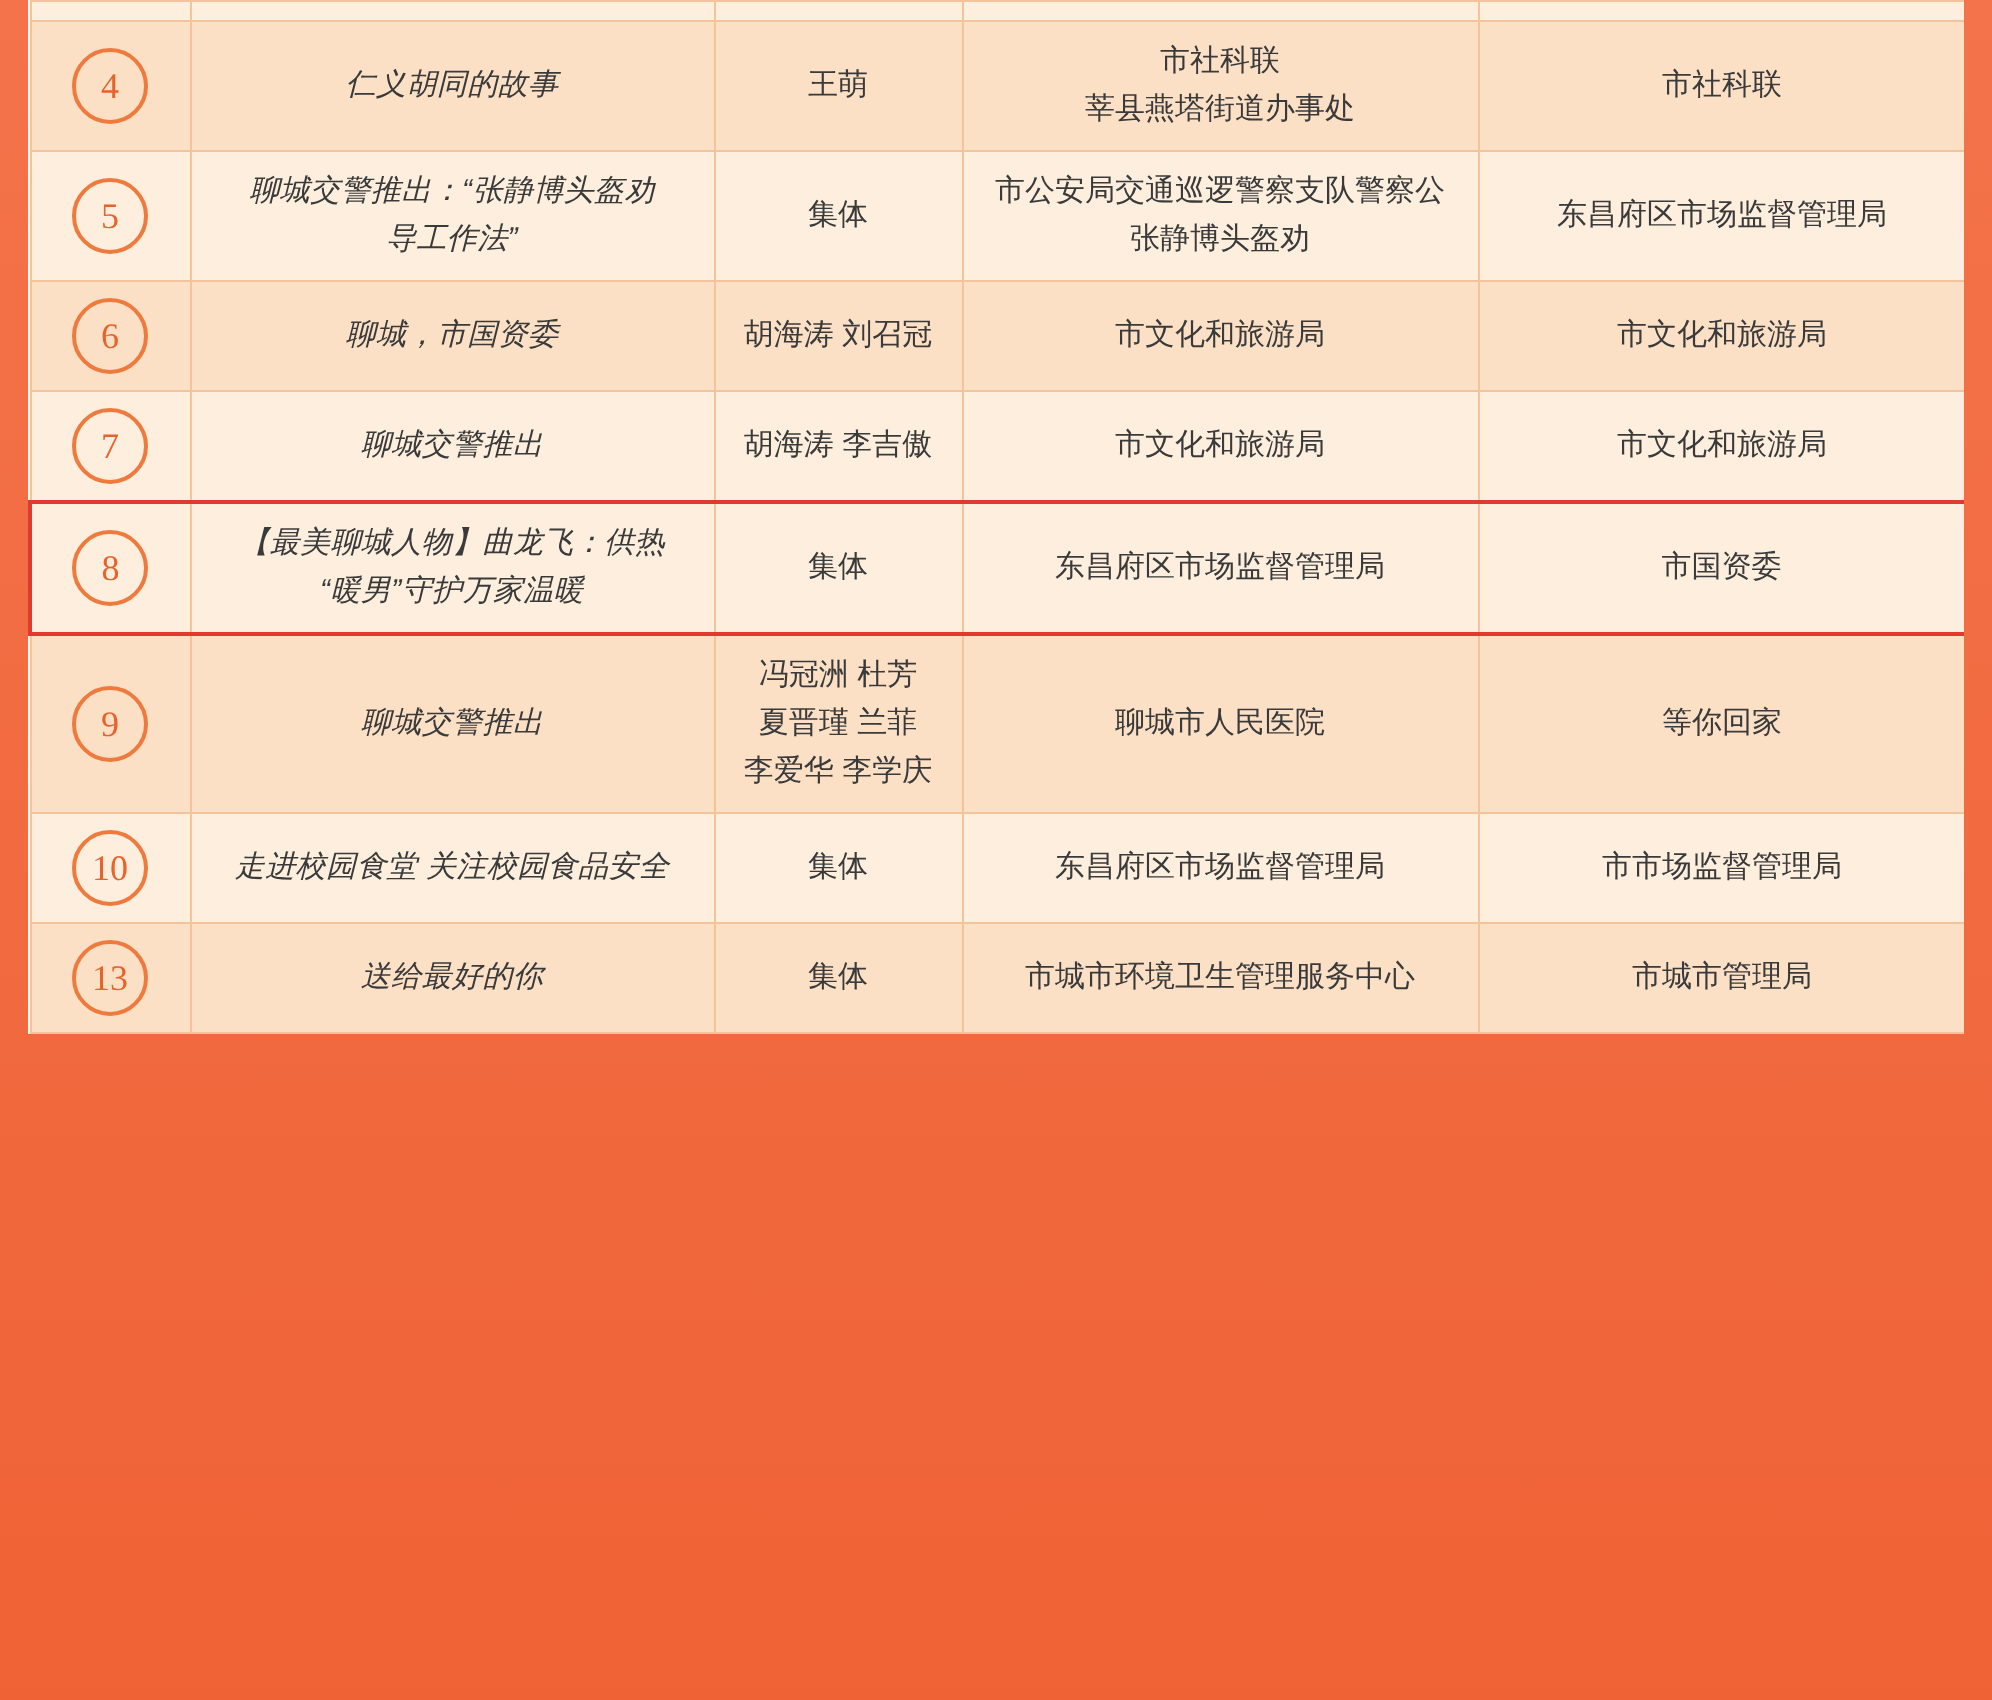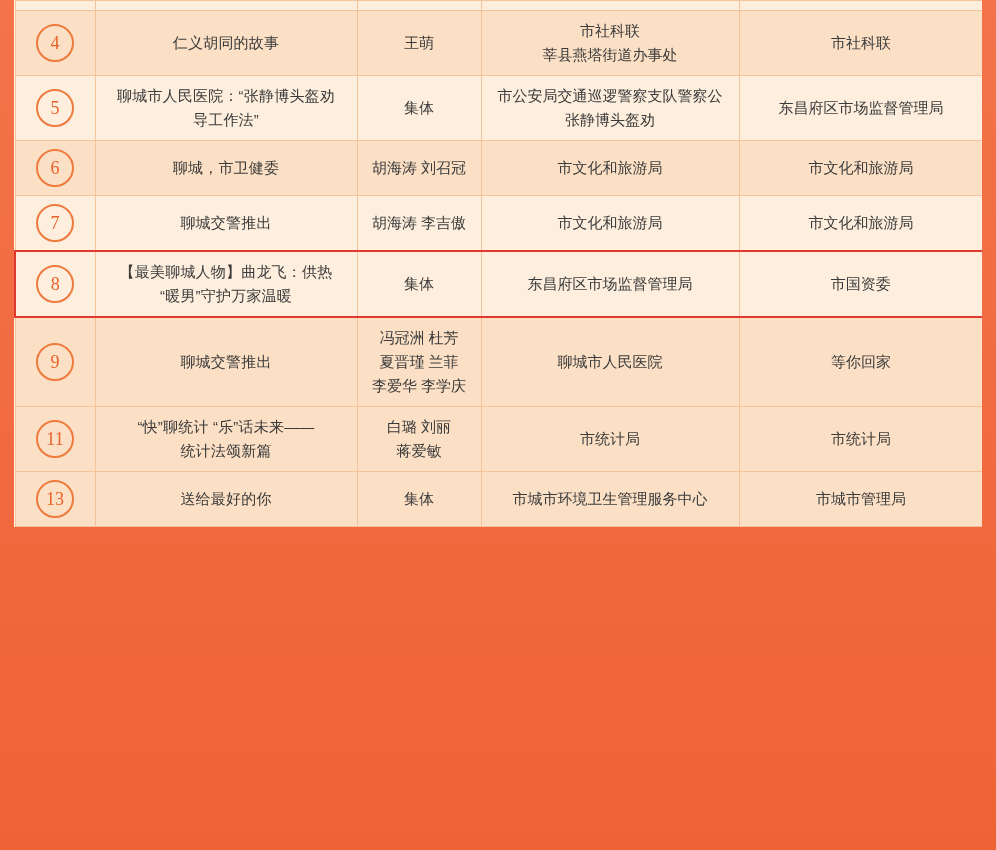"仁义胡同的故事" td.title .cell-text { font-style: none -> italic }
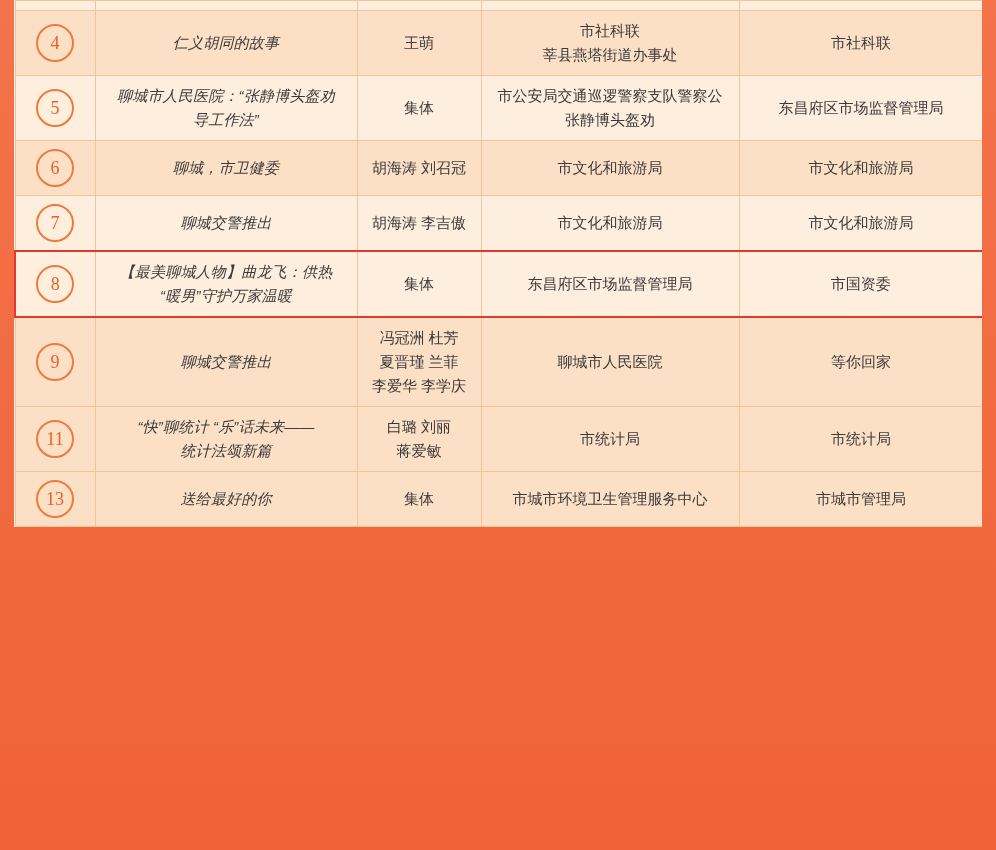"聊城市人民医院：“张静博头盔劝" span.cell-text { text: 市人民医院 -> 交警推出 }
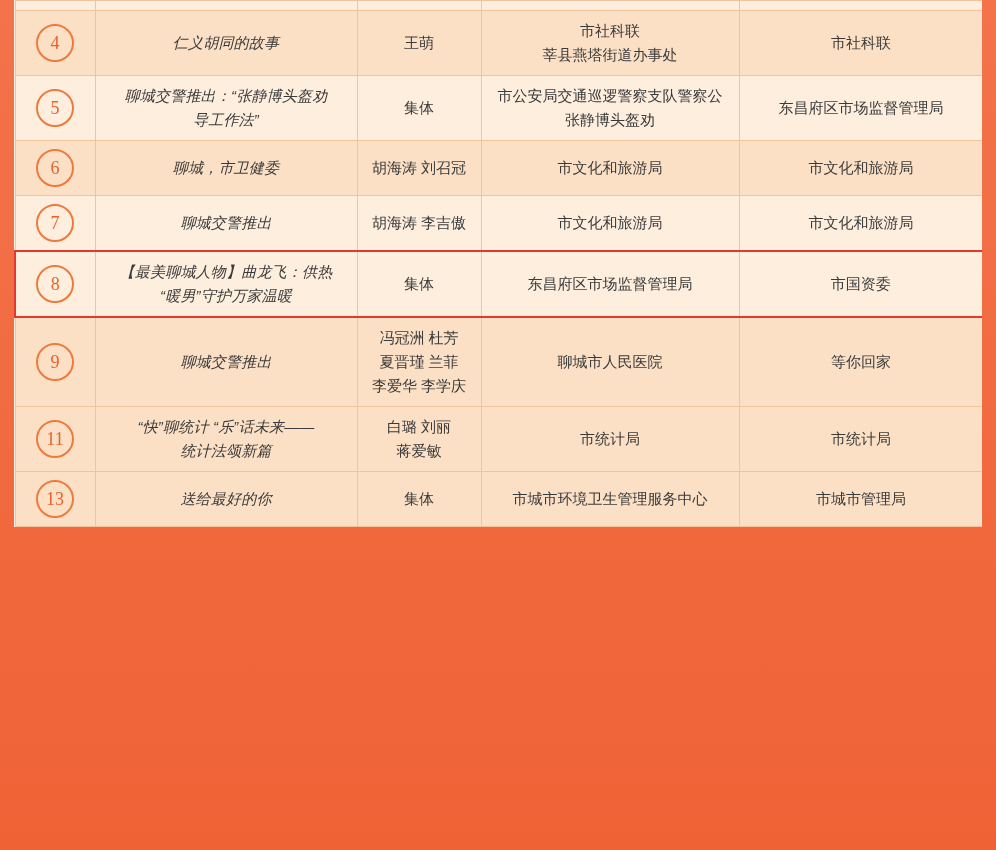"聊城，市卫健委" span.cell-text { text: 卫健 -> 国资 }
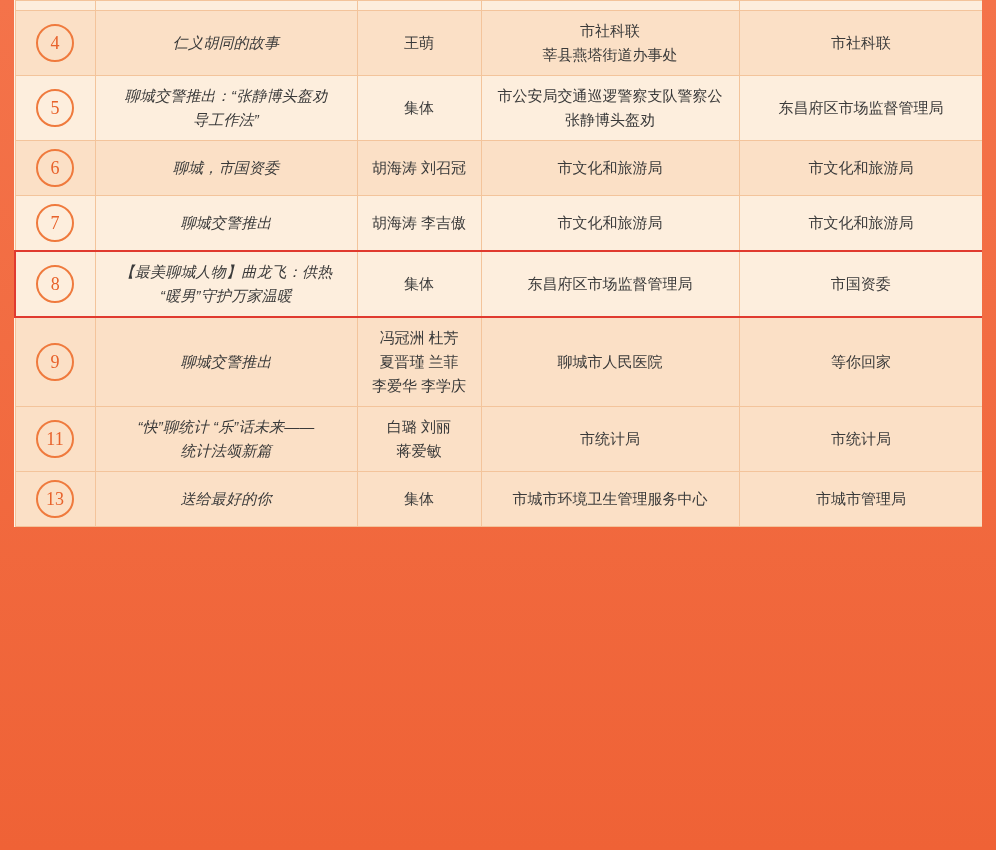"10" tr.tint-b { html: none -> <tr> <td> <span>10</span> </td> <td> <span>走进校园食堂 关注校园食品安全</span> </td> <td> <span>集体</span> </td> <td> <span>东昌府区市场监督管理局</span> </td> <td> <span>市市场监督管理局</span> </td> </tr> }
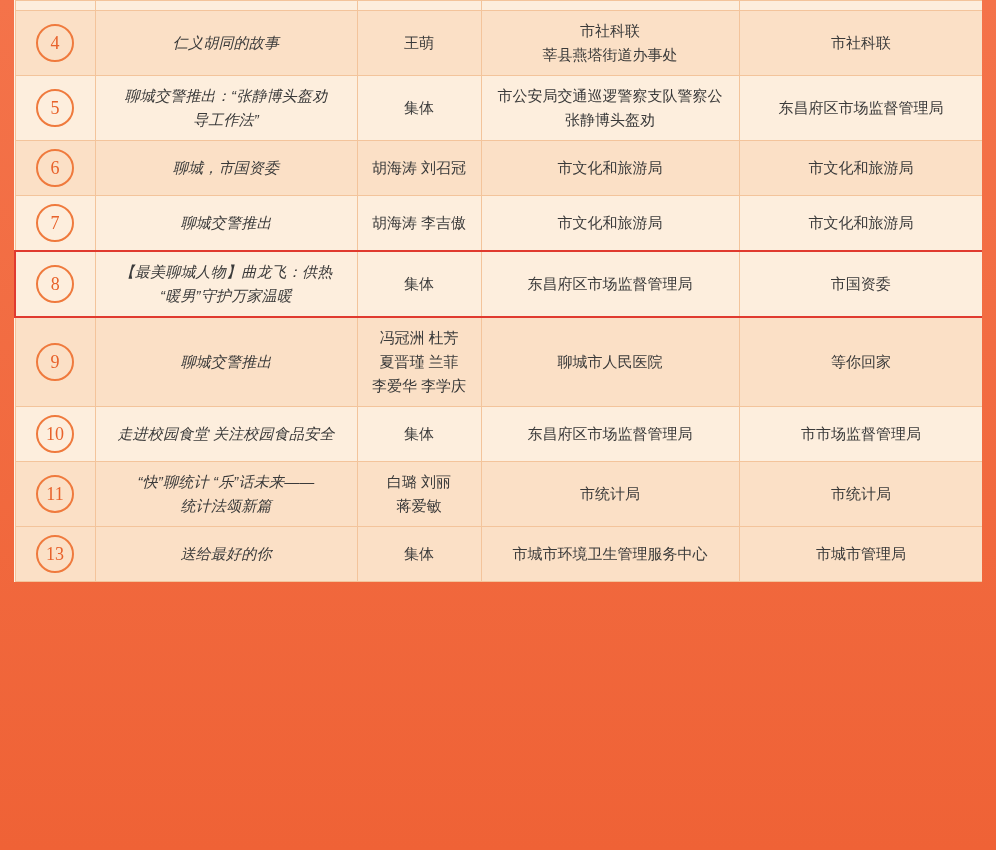"11" tr.tint-a { html: <tr> <td> <span>11</span> </td> <td> <span>“快”聊统计 “乐”话未来—— 统计法颂新篇</span> </td> <td> <span>白璐 刘丽 蒋爱敏</span> </td> <td> <span>市统计局</span> </td> <td> <span>市统计局</span> </td> </tr> -> none }
